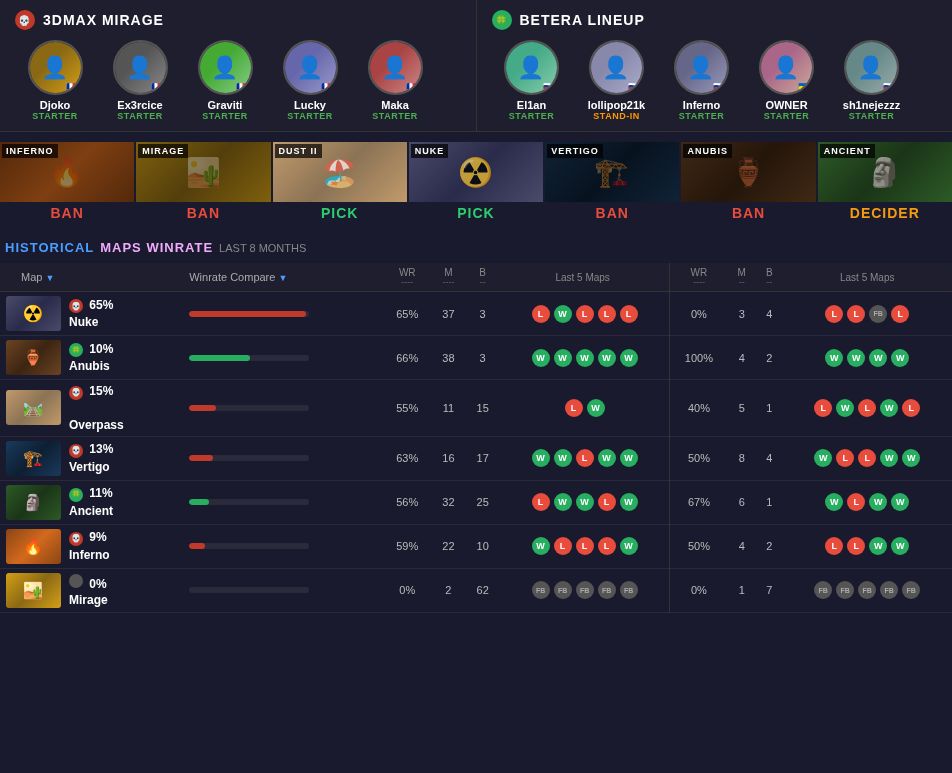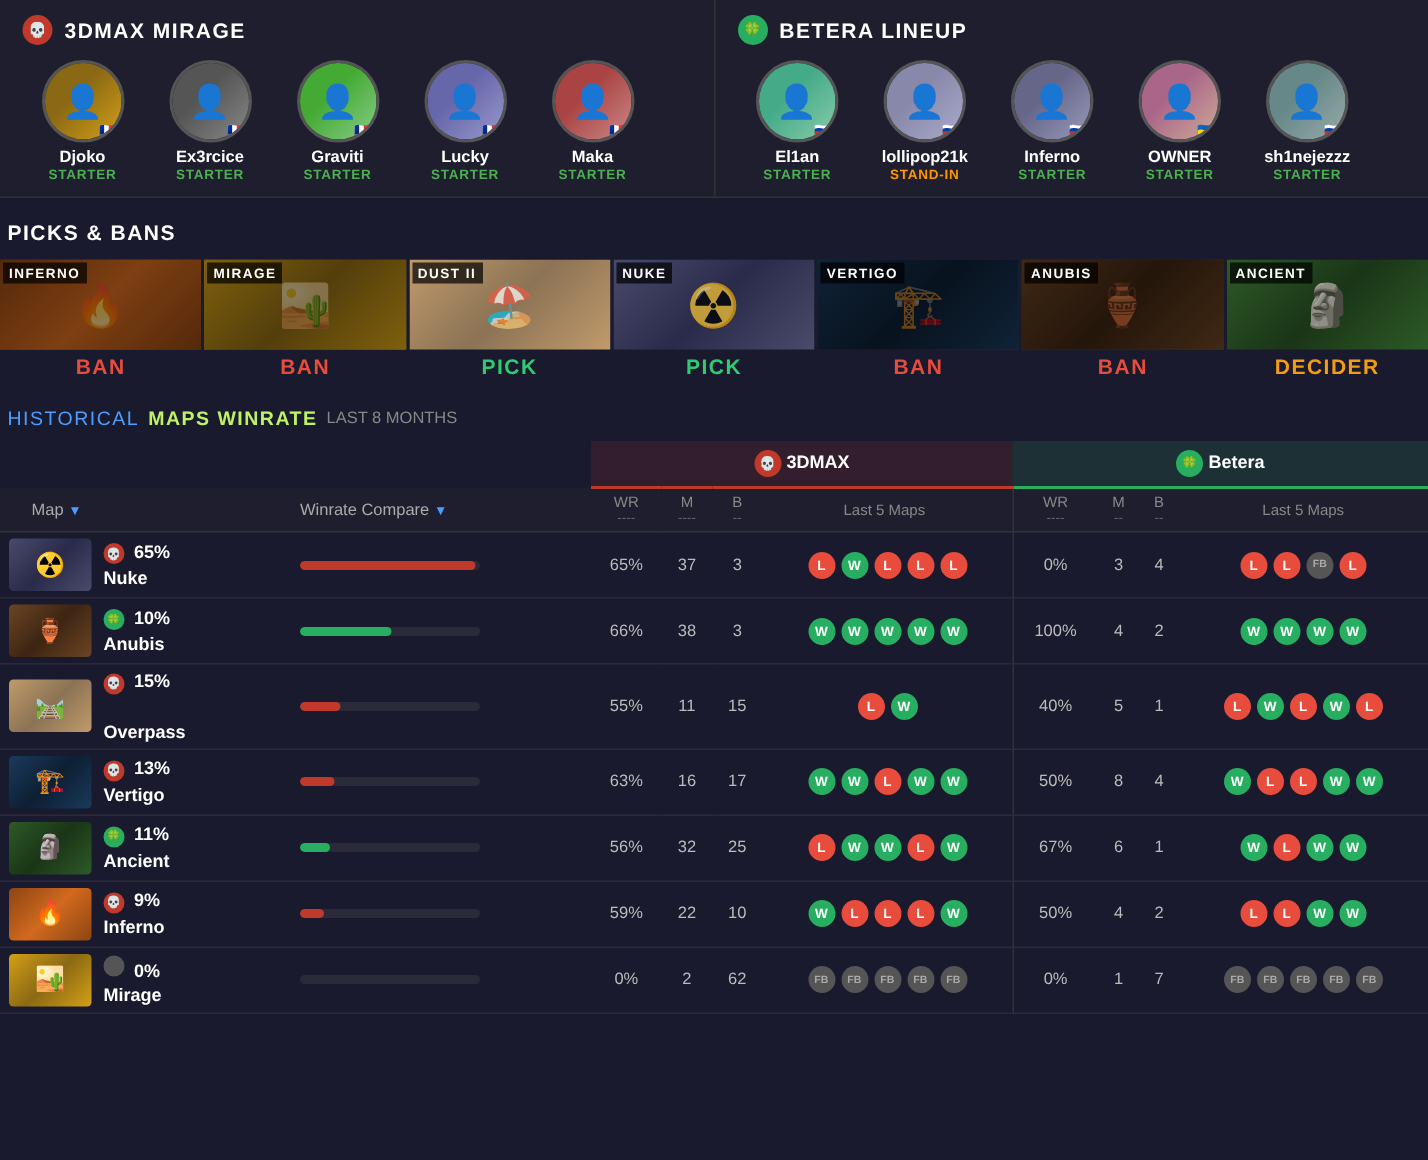"PICKS & BANS" div.section-title { html: <div>PICKS &amp; BANS</div> -> none }
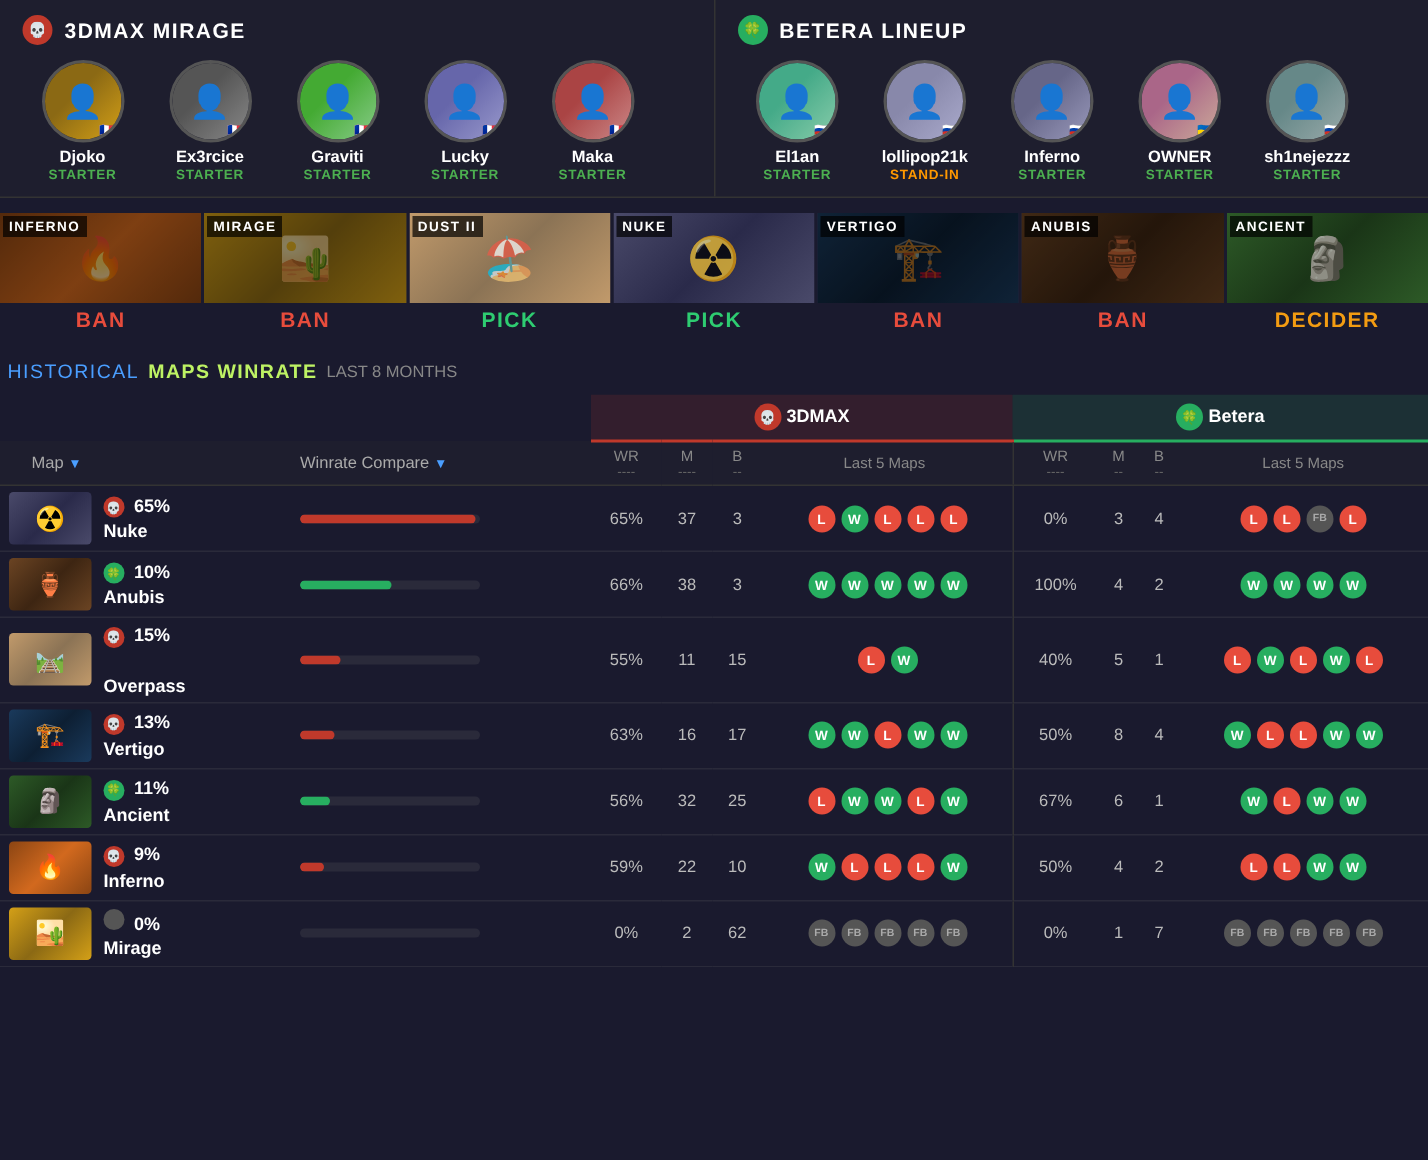"HISTORICAL" .historical-title-colored { font-weight: normal -> bold }
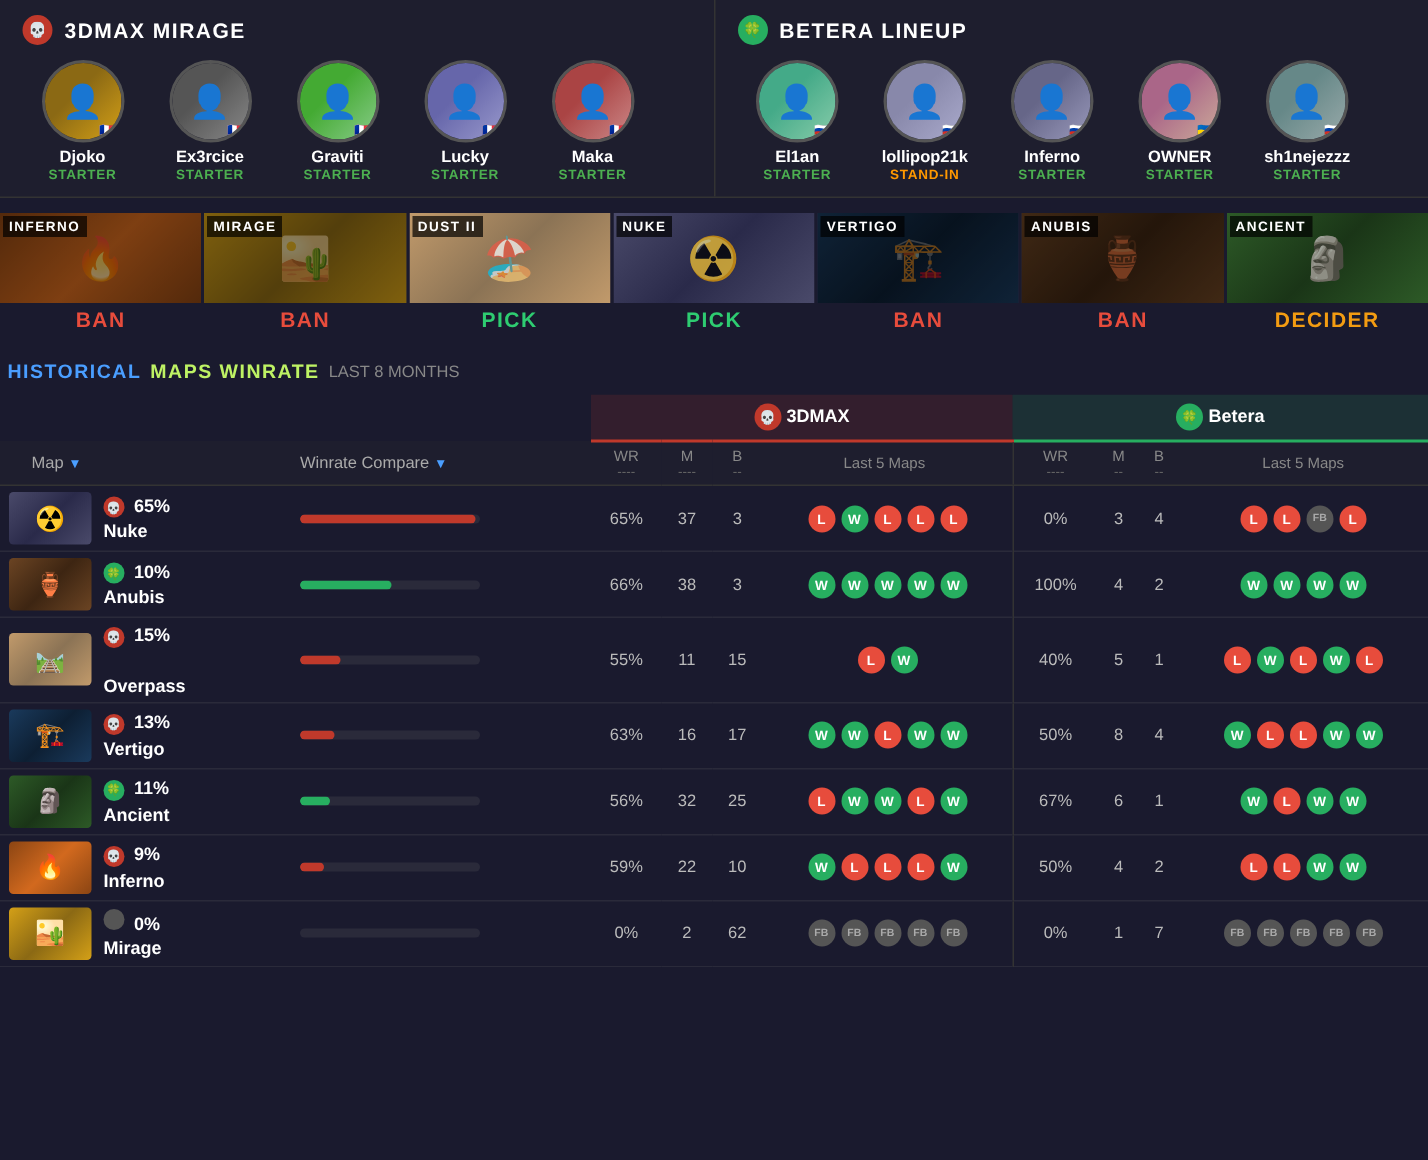"MAPS WINRATE" .historical-title-white { color: #bef264 -> #f0abfc }
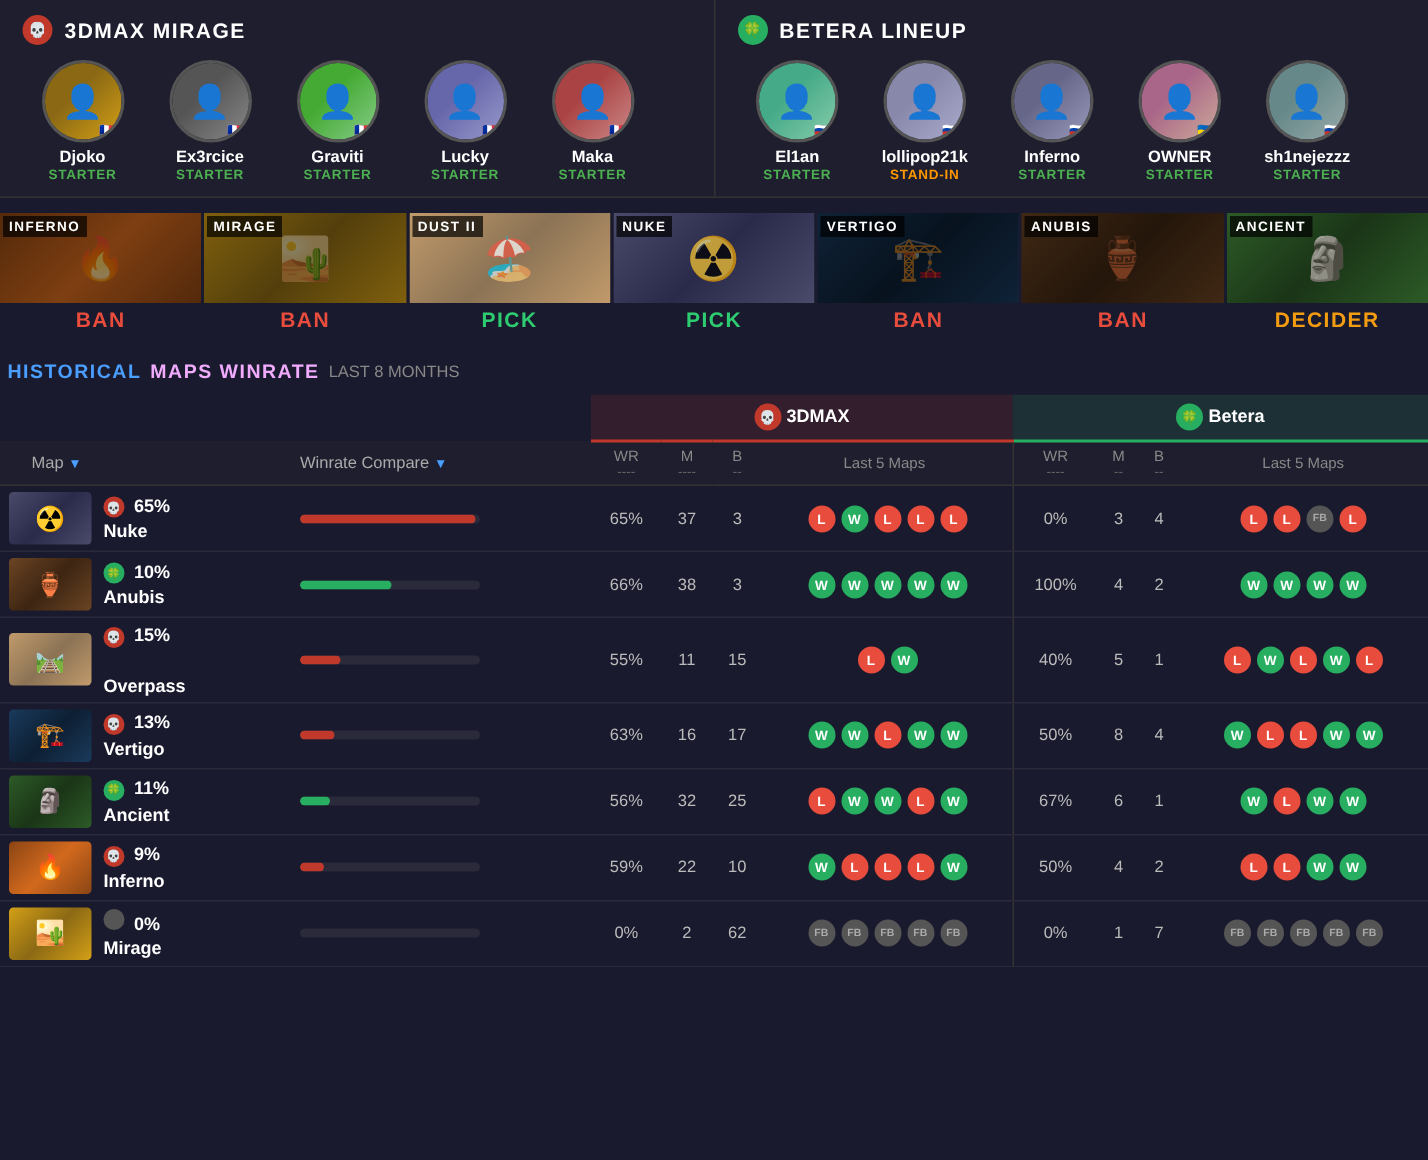"💀 3DMAX" tr.team-row { html: <tr> <th></th> <th> <div> <span>💀</span> <span>3DMAX</span> </div> </th> <th> <div> <span>🍀</span> <span>Betera</span> </div> </th> </tr> -> none }
